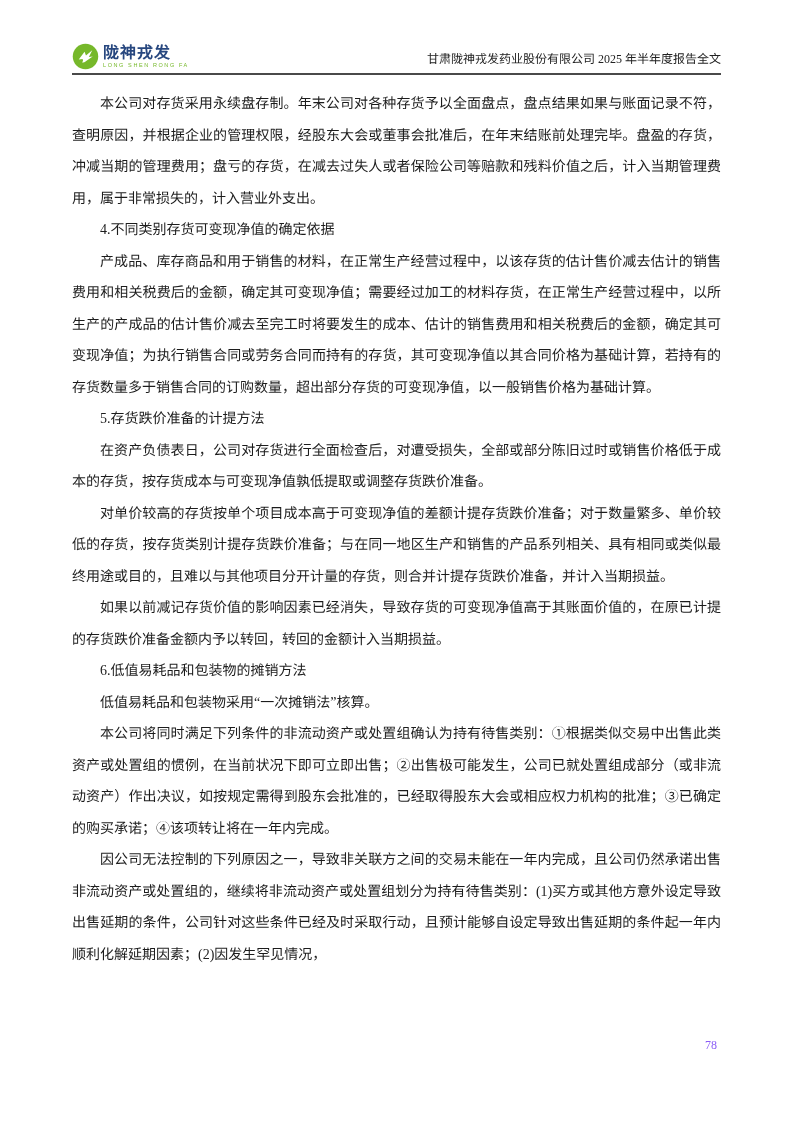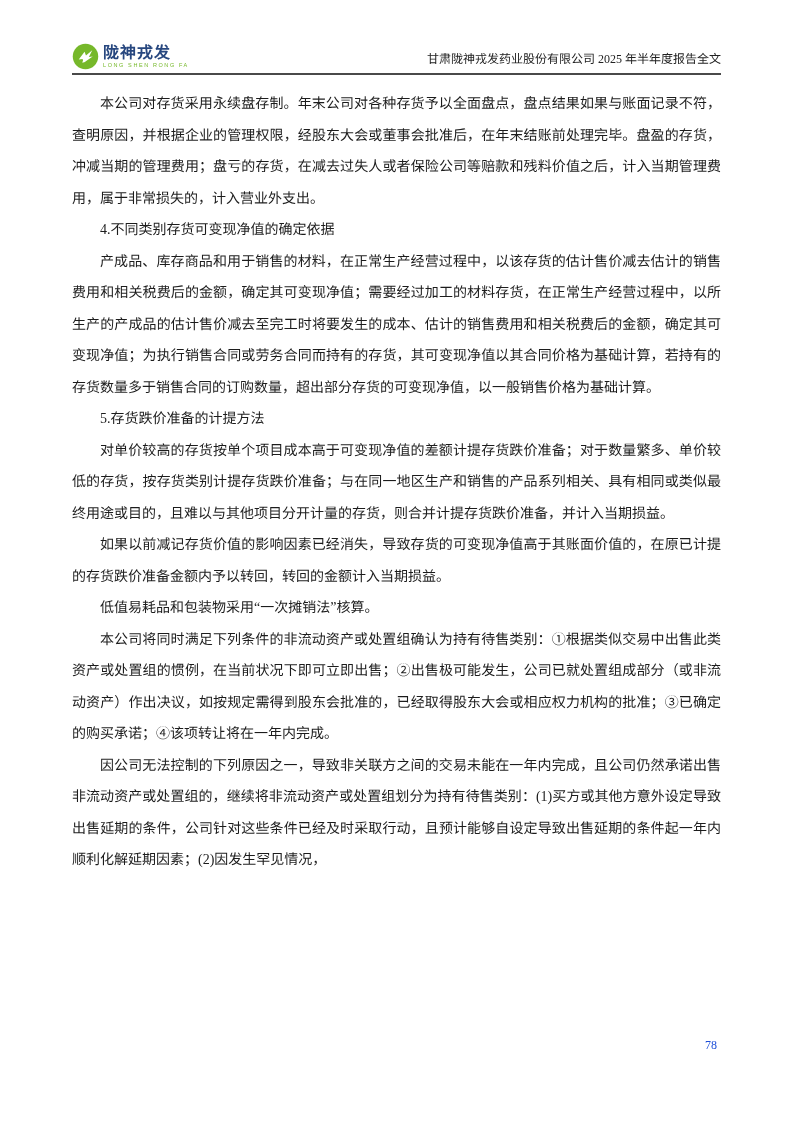"在资产负债表日，公司对存货进行全面检查后，对遭受损失，全部或部分陈旧过时或销售价" p.para { html: none -> <p>在资产负债表日，公司对存货进行全面检查后，对遭受损失，全部或部分陈旧过时或销售价格低于成本的存货，按存货成本与可变现净值孰低提取或调整存货跌价准备。</p> }
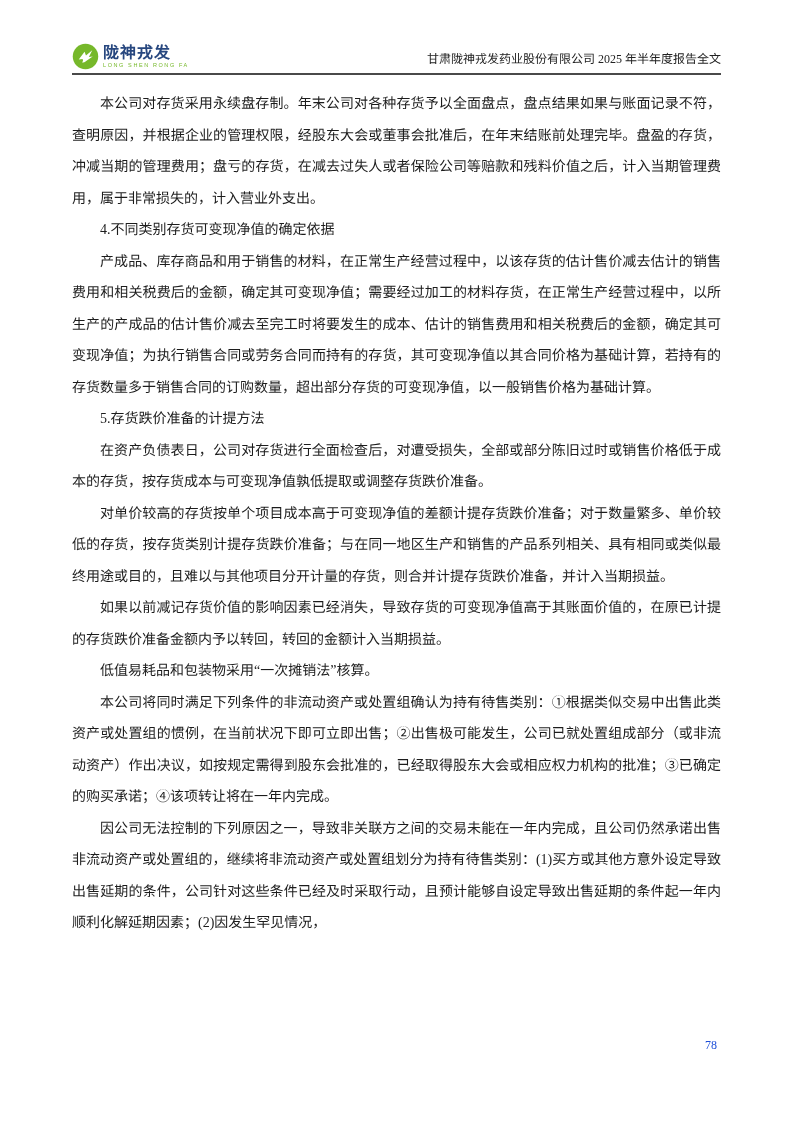"6.低值易耗品和包装物的摊销方法" p.para { html: none -> <p>6.低值易耗品和包装物的摊销方法</p> }
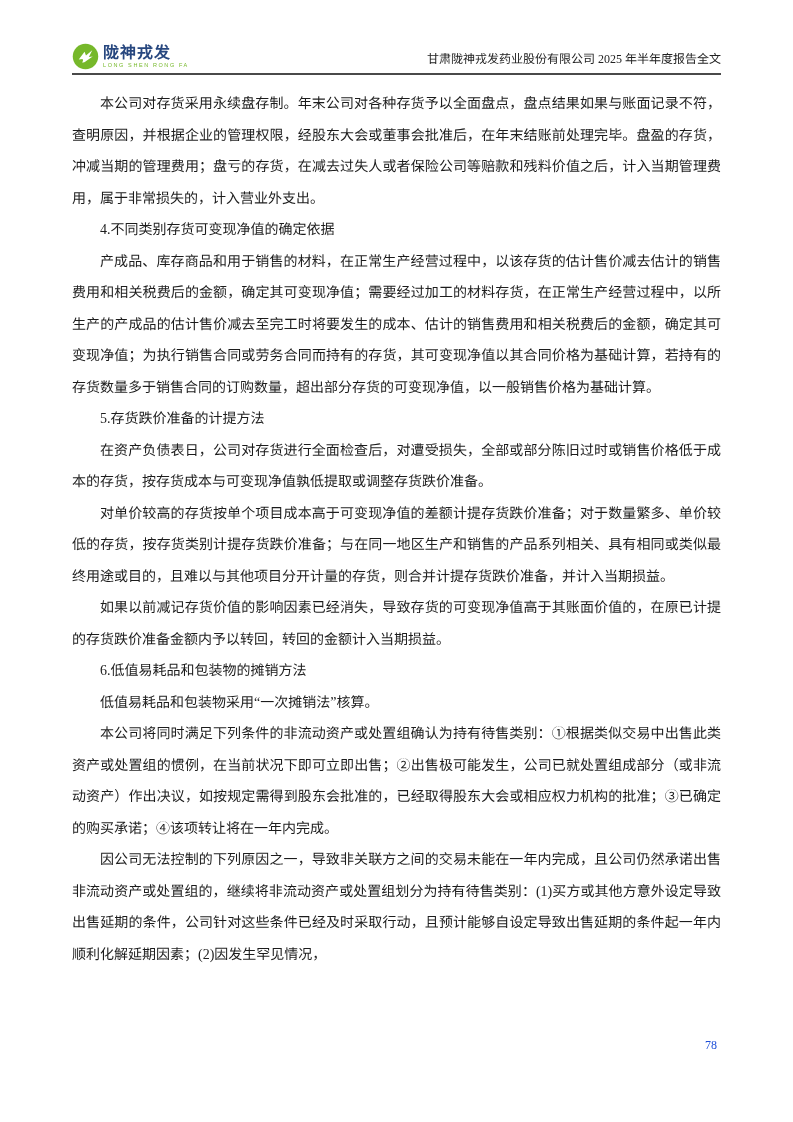"78" .page-number { color: #1d4ed8 -> #8b5cf6 }
